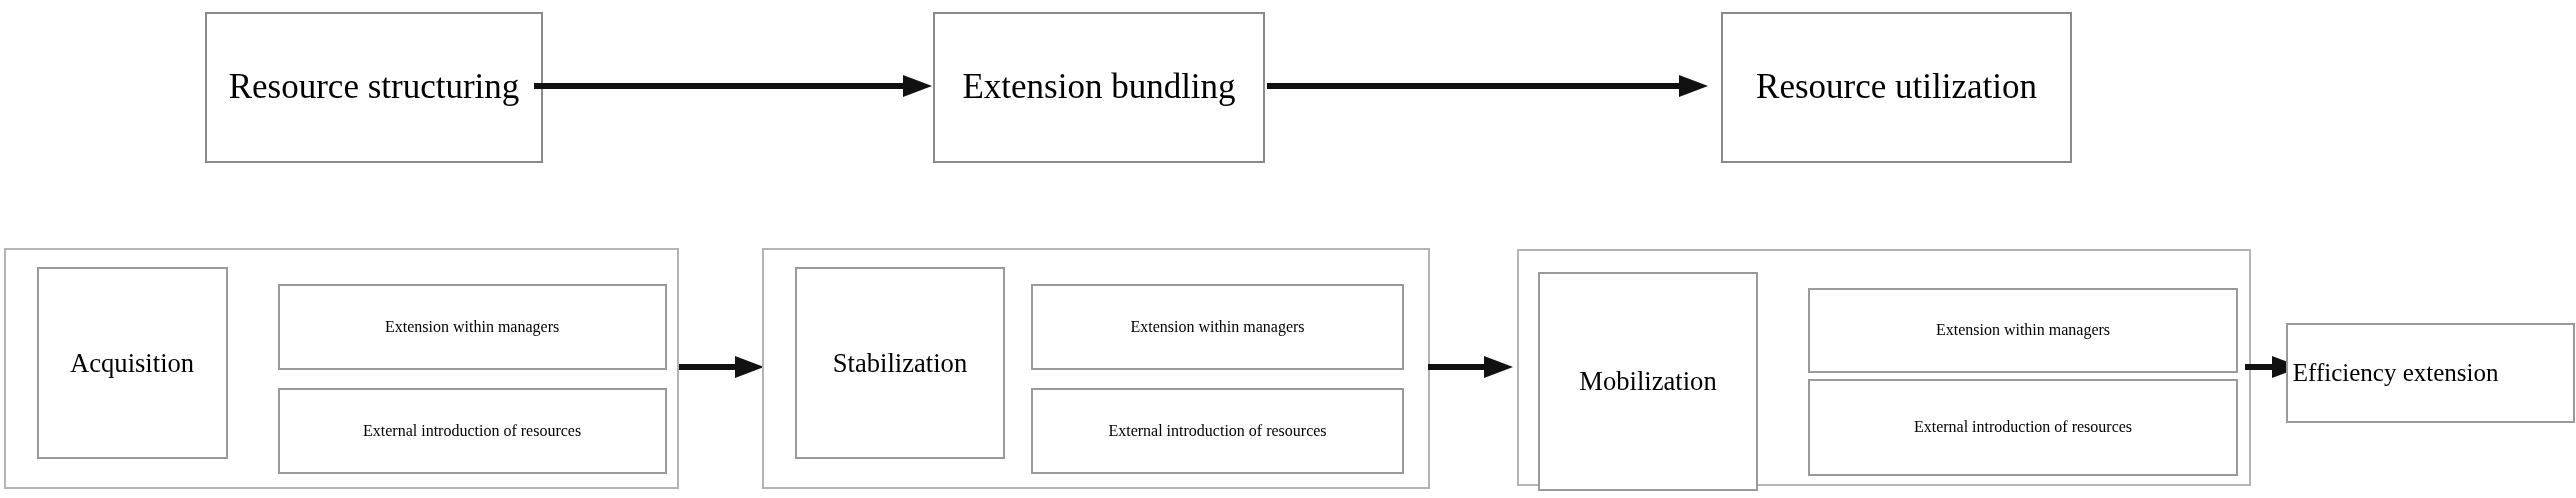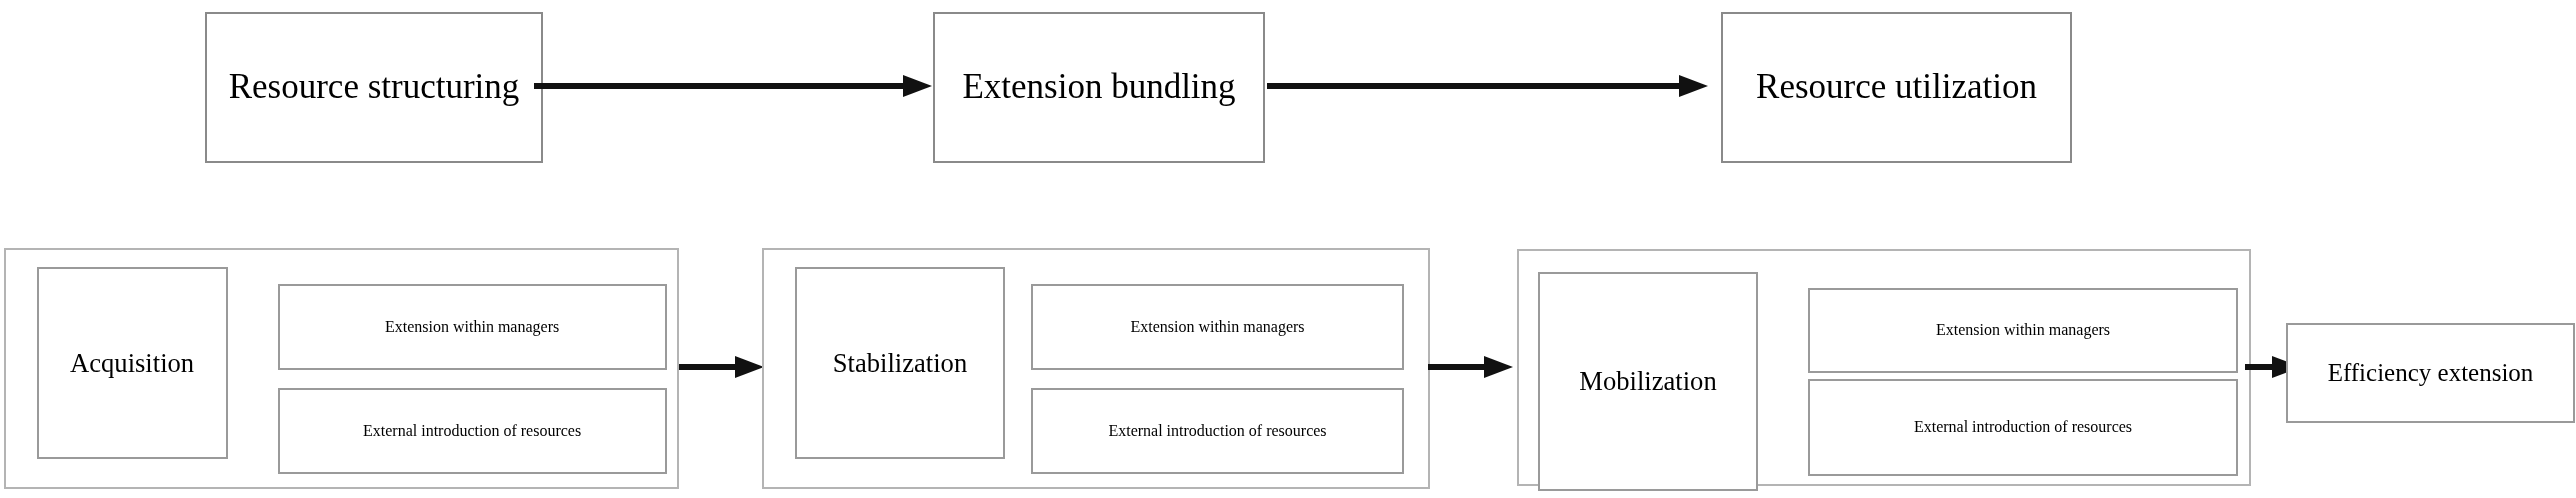"Efficiency extension" .terminal-box { justify-content: center -> flex-start }
